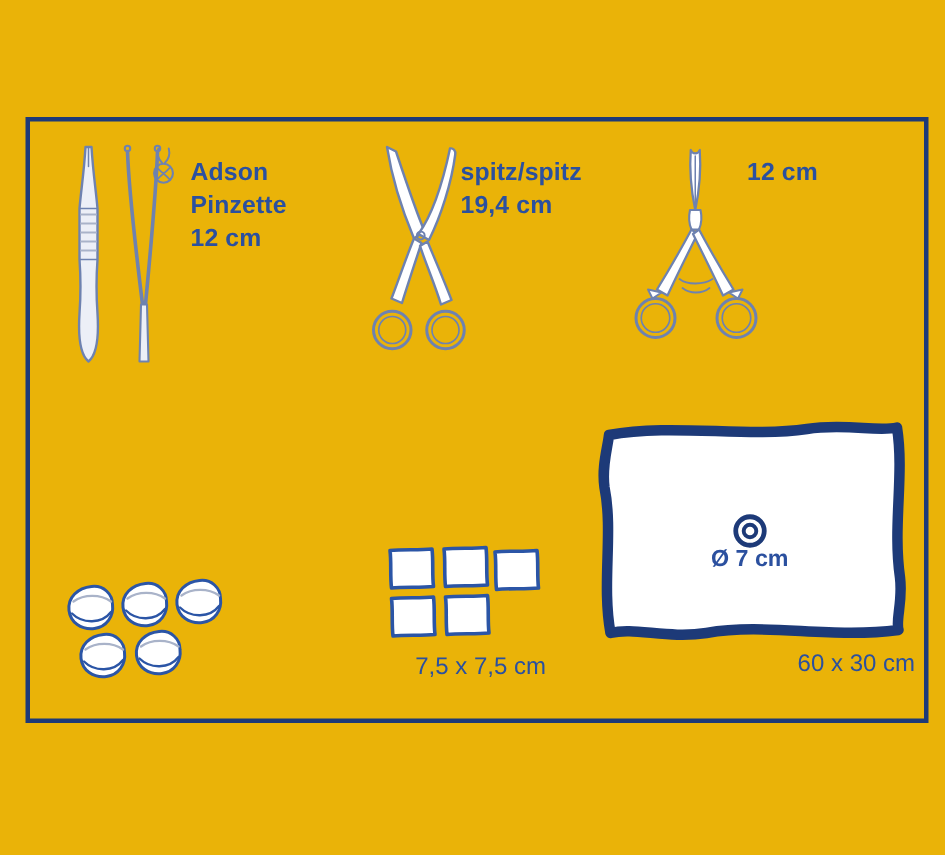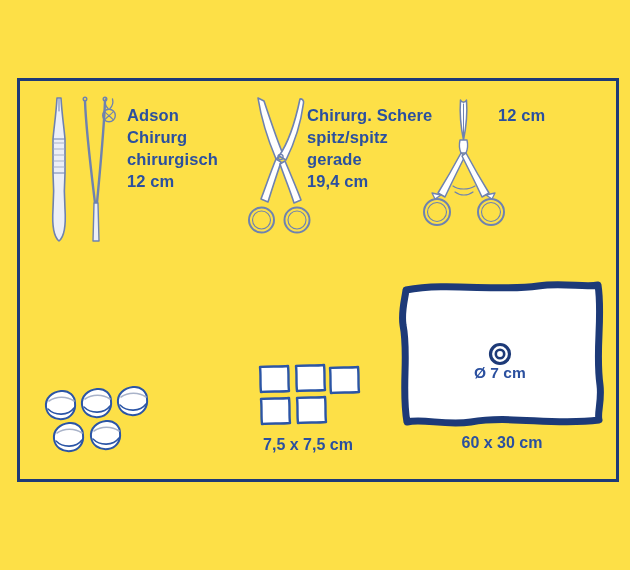"Adson" .canvas { background: #fde047 -> #eab308 }
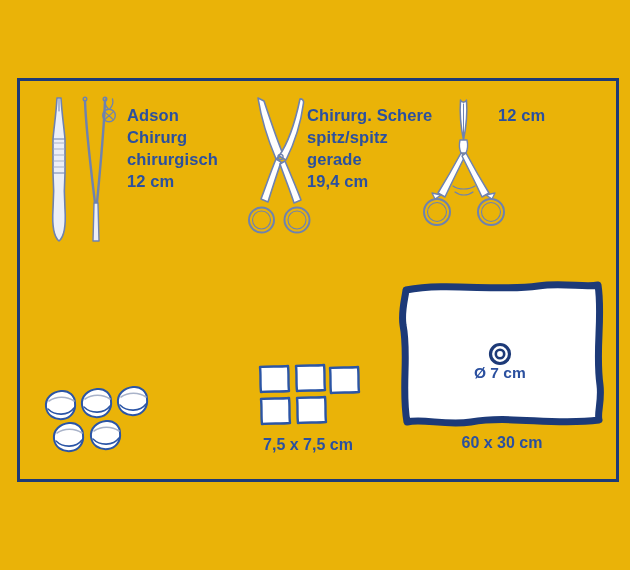"Chirurg. Schere" div { html: <div>Chirurg. Schere</div> -> none }
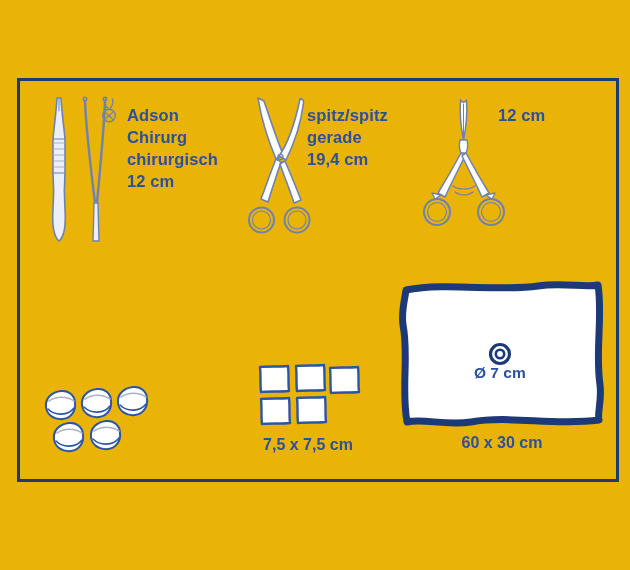"Chirurg" div { text: Chirurg -> Pinzette }
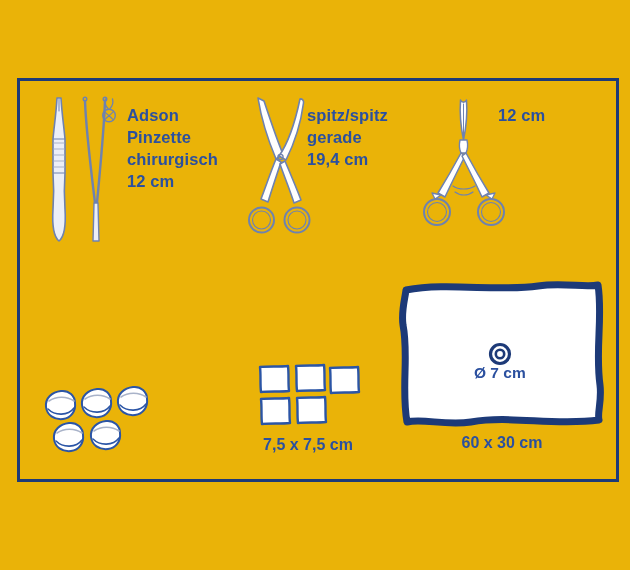"gerade" div { html: <div>gerade</div> -> none }
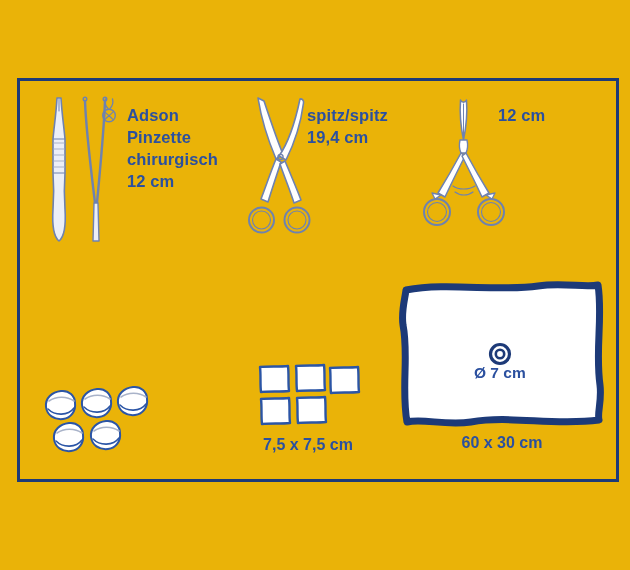"chirurgisch" div { html: <div>chirurgisch</div> -> none }
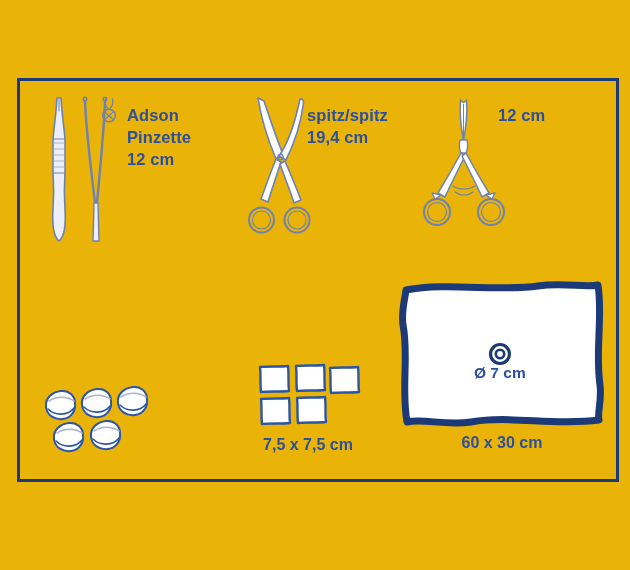"7,5 x 7,5 cm" .dim-label { font-weight: 700 -> 400; text-align: center -> right }
